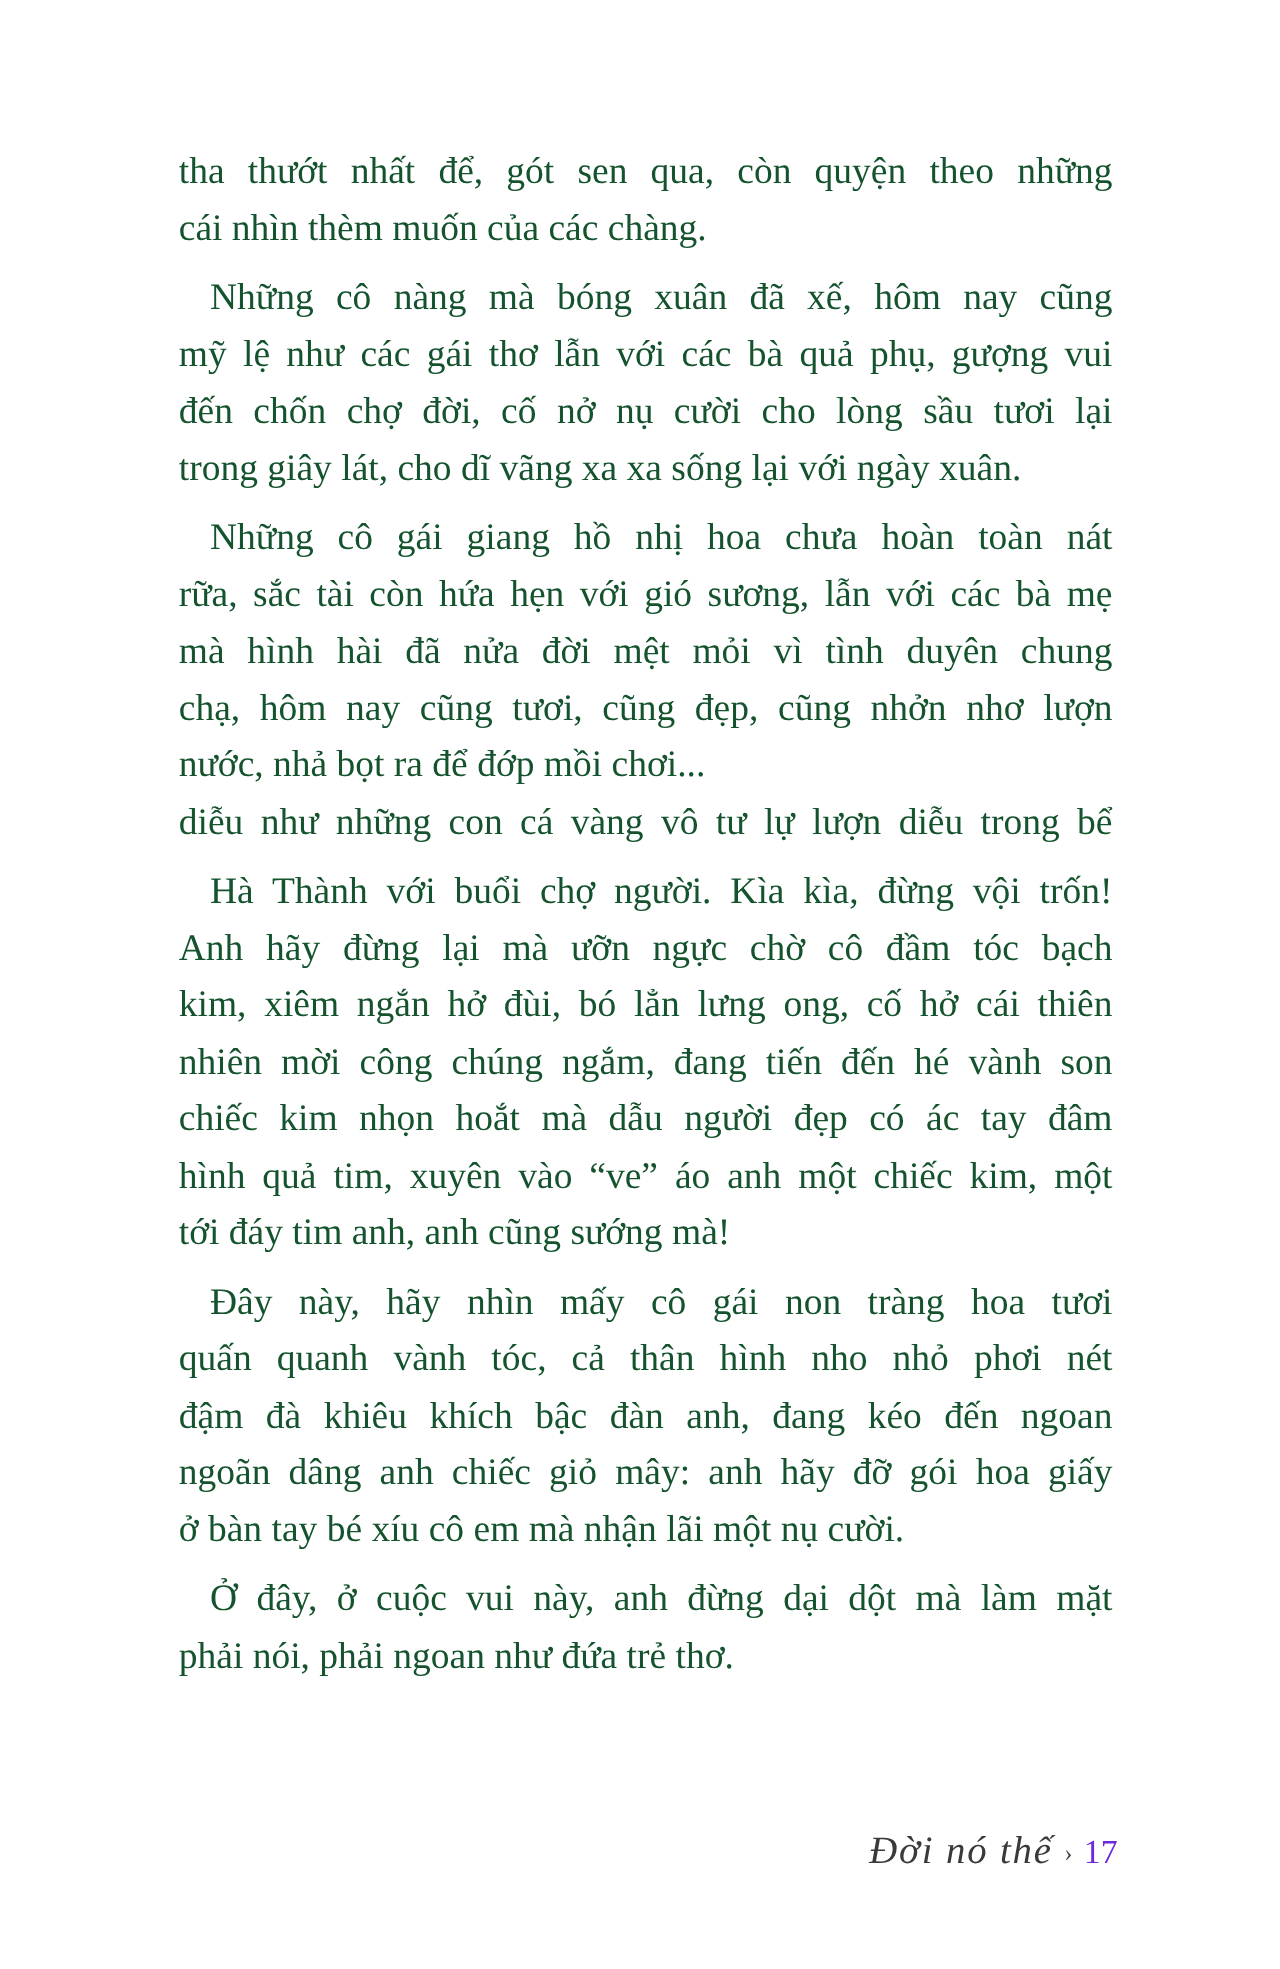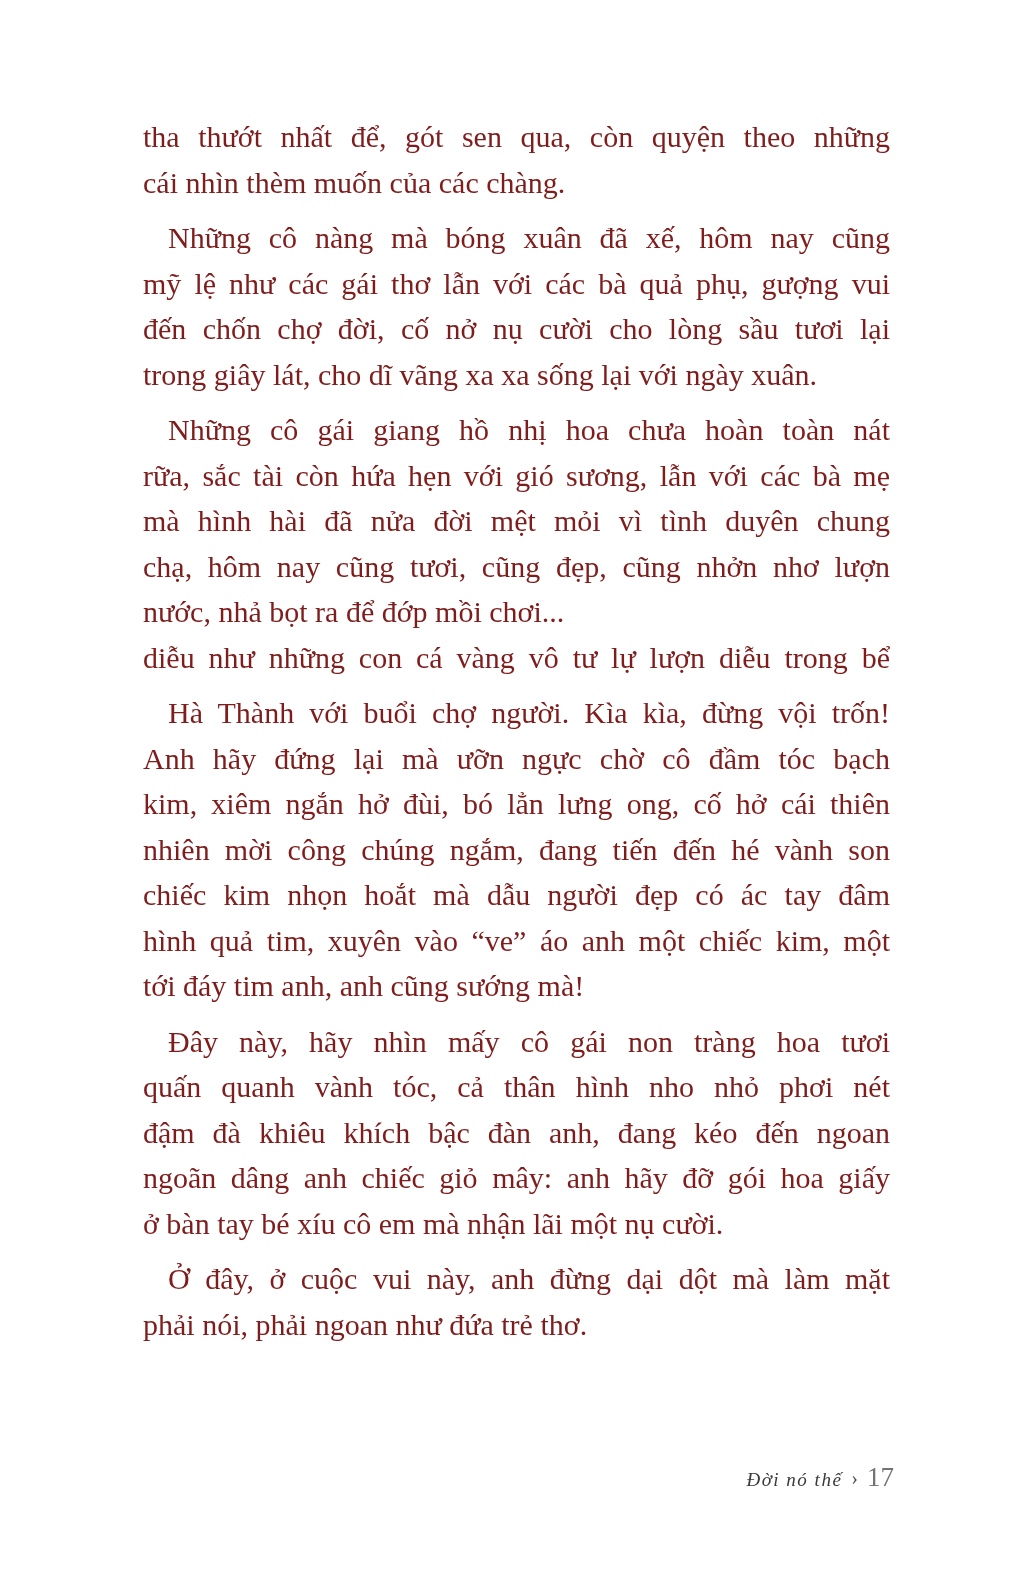"tha thướt nhất để, gót" div.text-block { color: #7f1d1d -> #14532d }
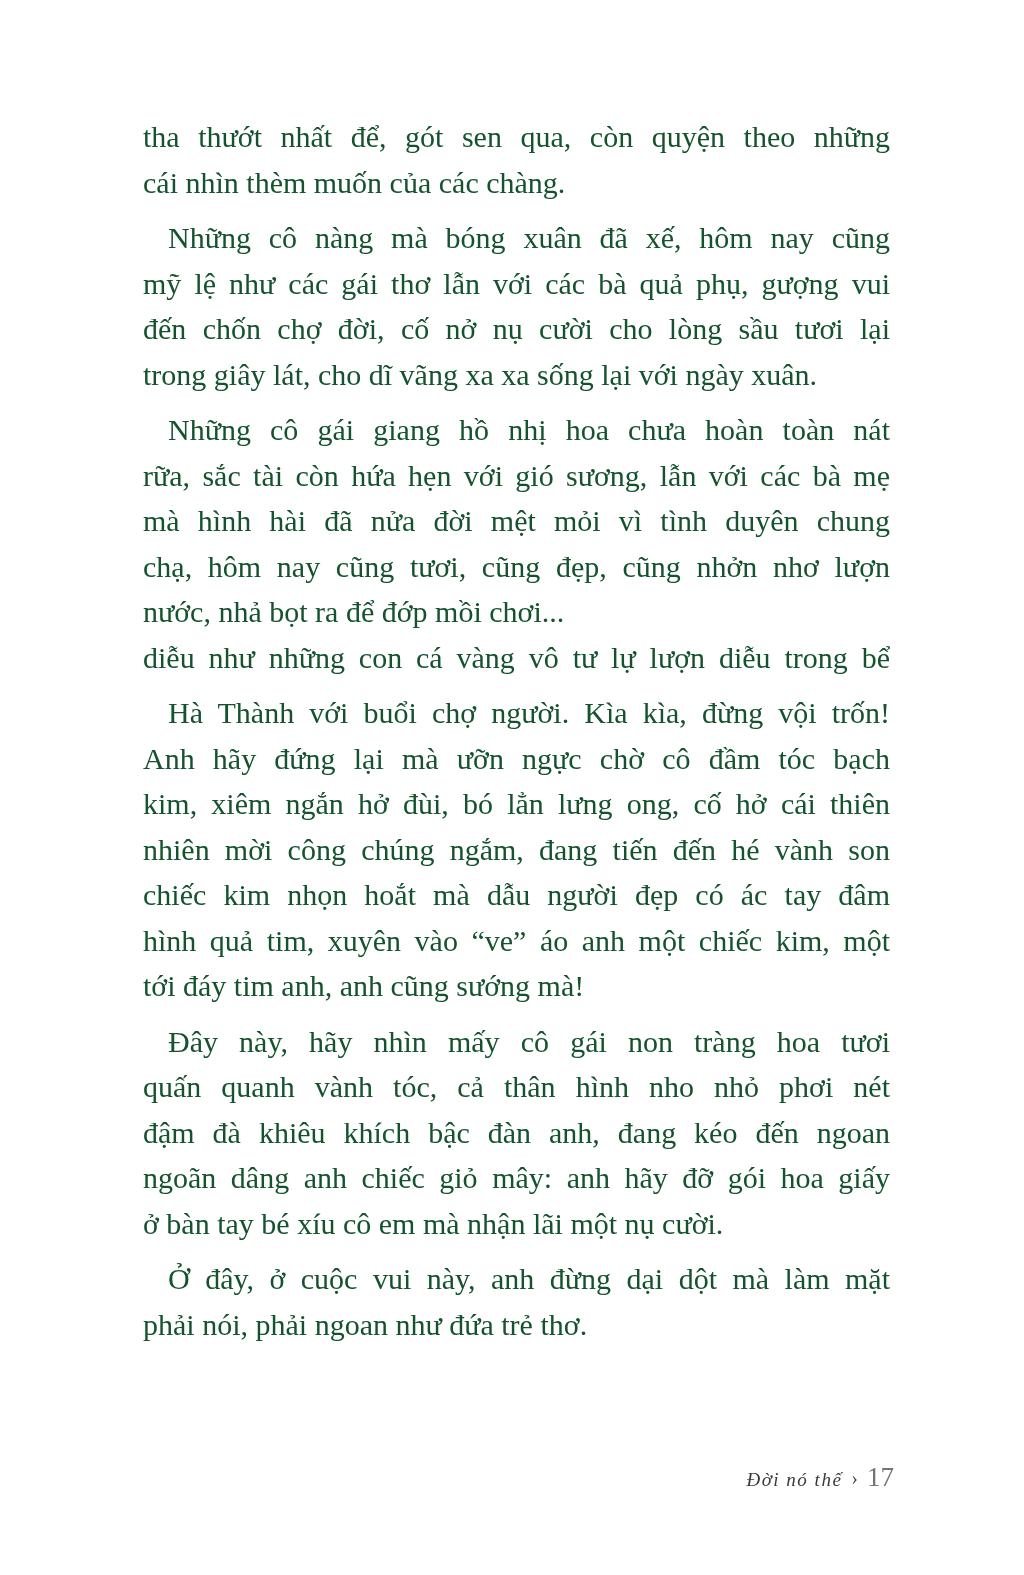"Anh hãy đứng lại mà" span.line { text: đứng -> đừng }
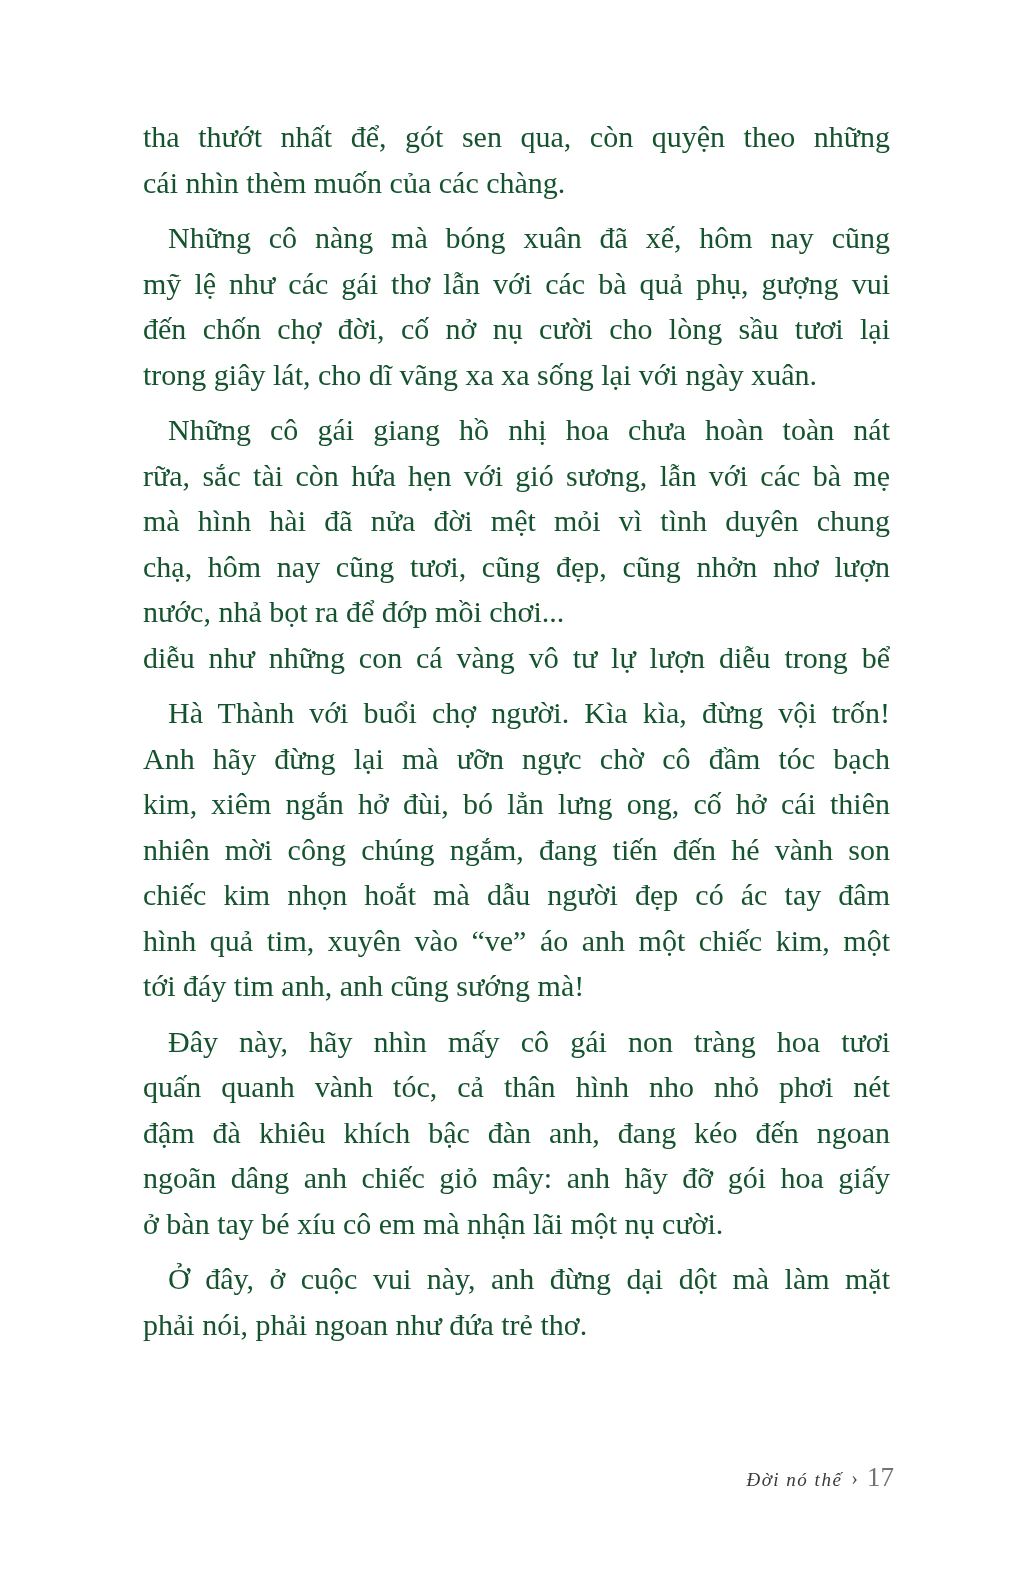"Đời nó thế" .footer .running-title { font-size: 19px -> 31px }
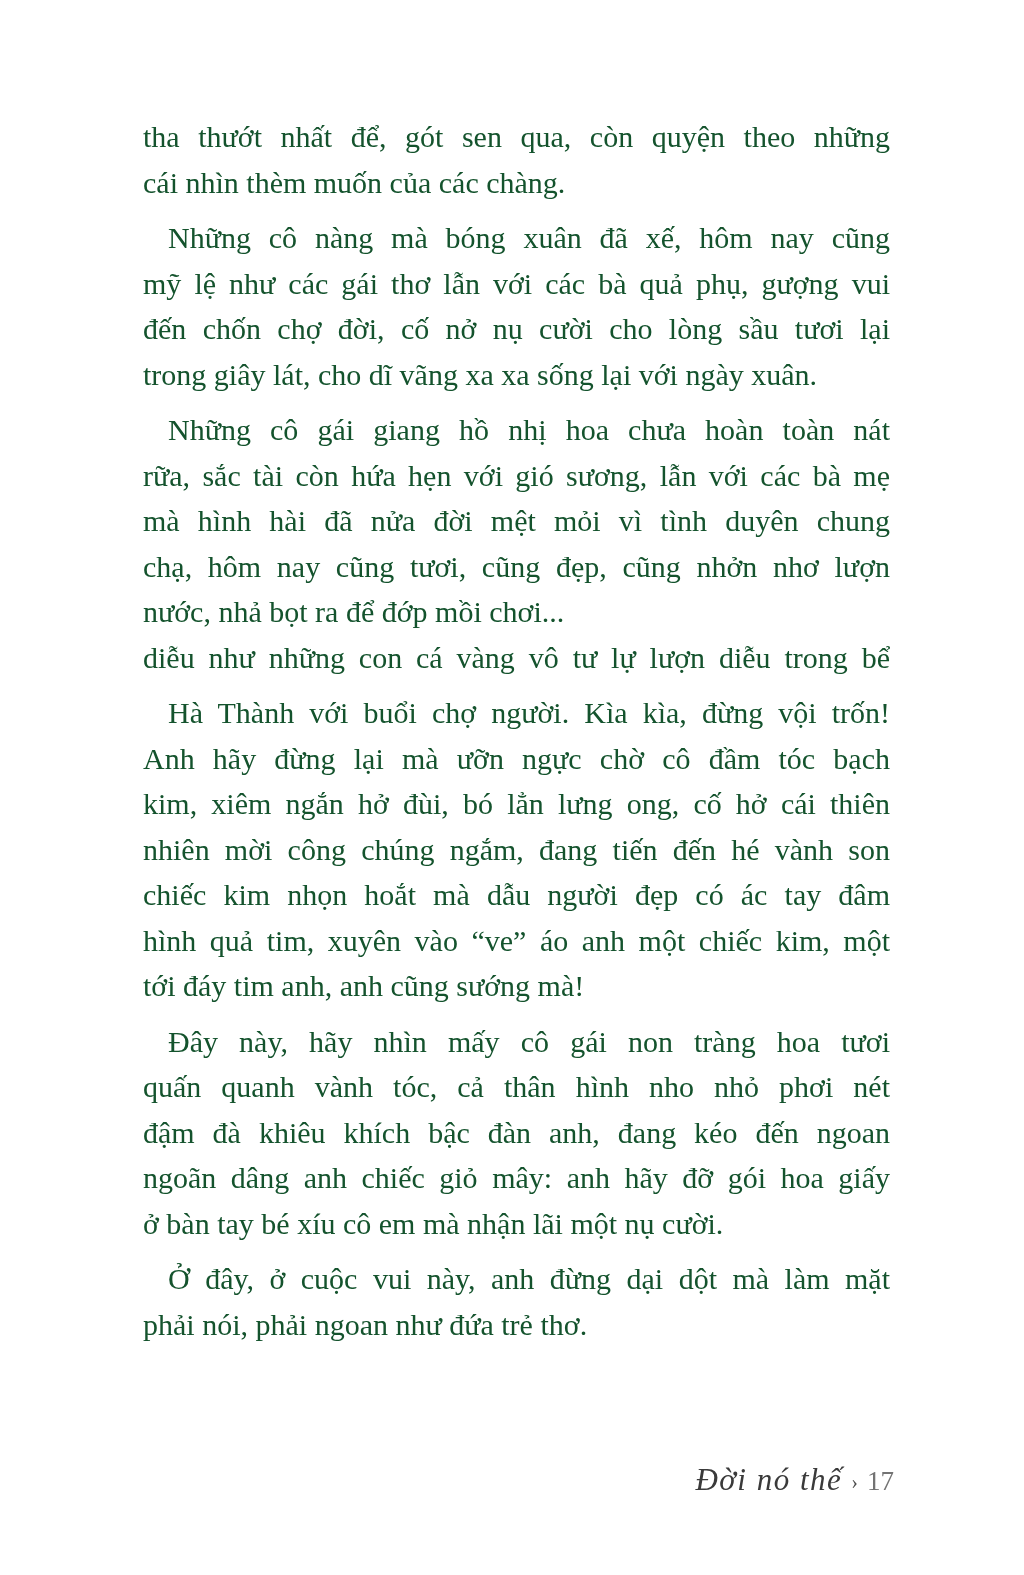"17" .footer .page-number { color: #737373 -> #6d28d9 }
